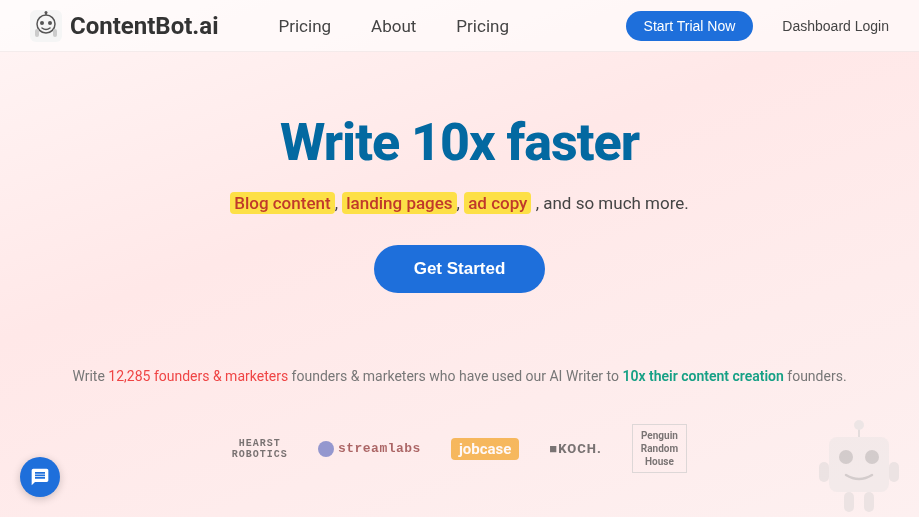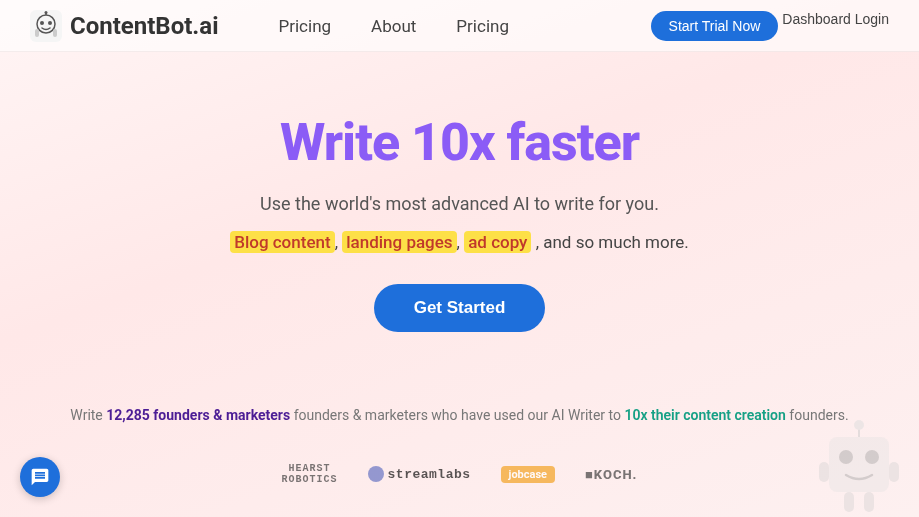"Start Trial Now" .nav-right { align-items: flex-start -> center; gap: 4px -> 29px }
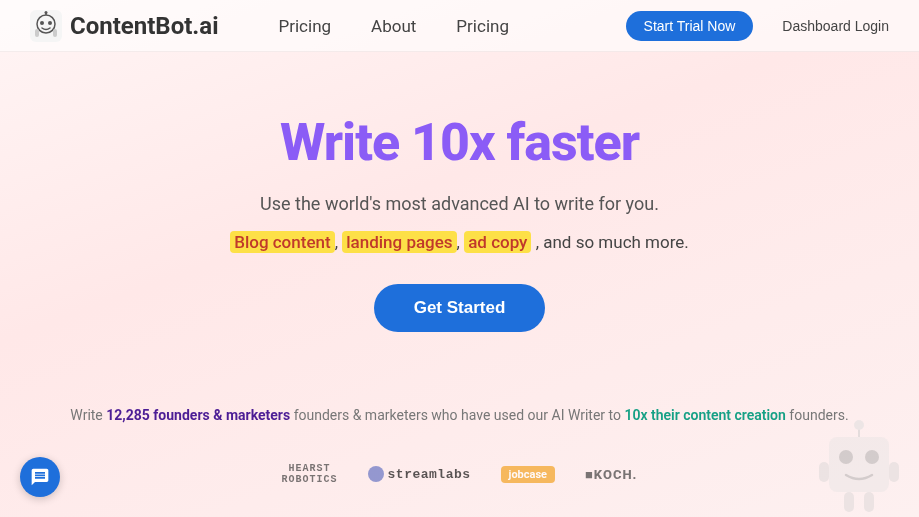"Write 10x faster" .hero-title { color: #8b5cf6 -> #0369a1 }
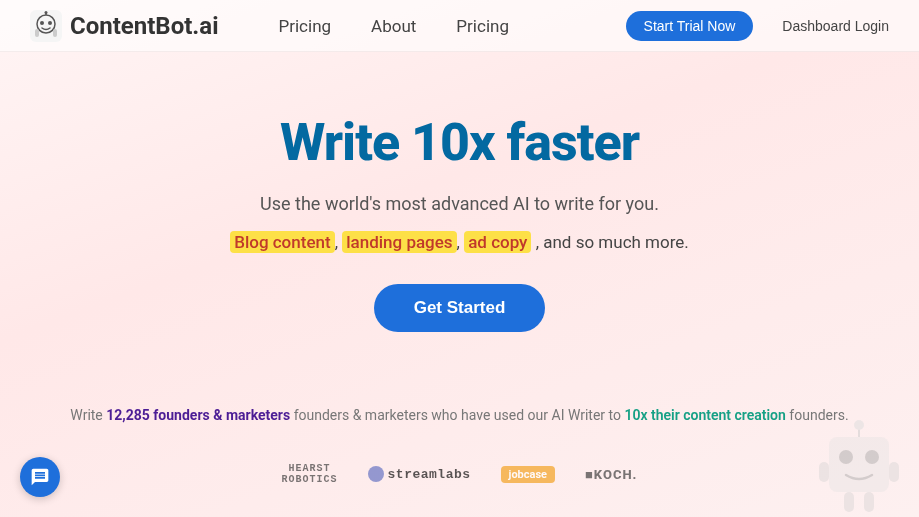"Use the world's most advanced" p.hero-subtitle { html: <p>Use the world's most advanced AI to write for you.</p> -> none }
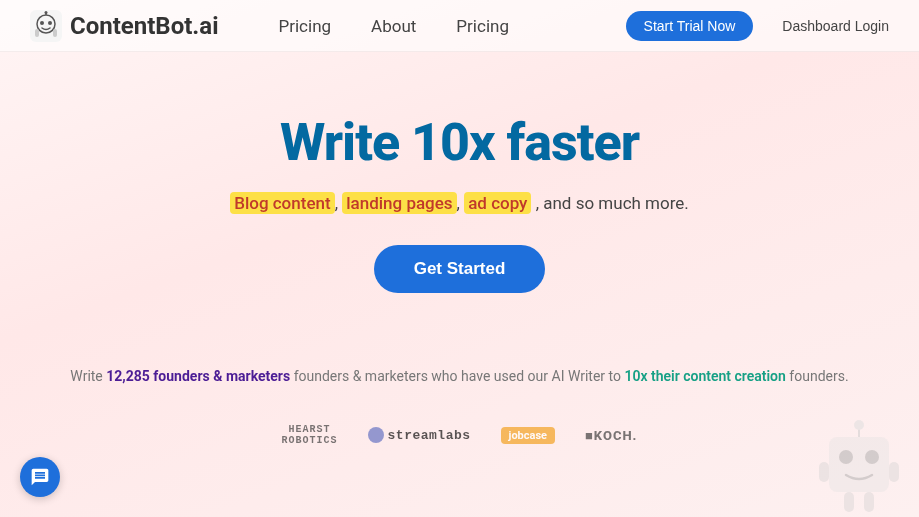"12,285" .social-proof .highlight-orange { color: #4c1d95 -> #ef4444; font-weight: 700 -> 400 }
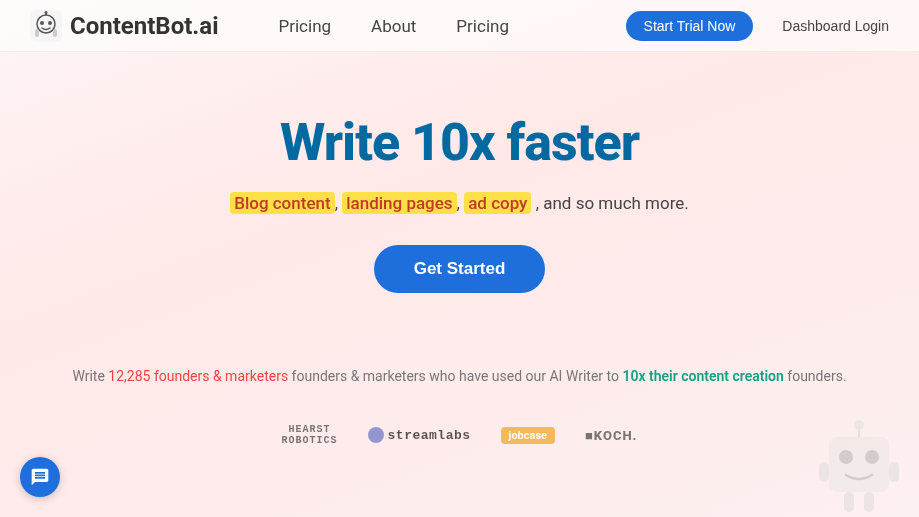"Penguin" div.brand-logo { html: none -> <div> <div>Penguin<br>Random<br>House</div> </div> }
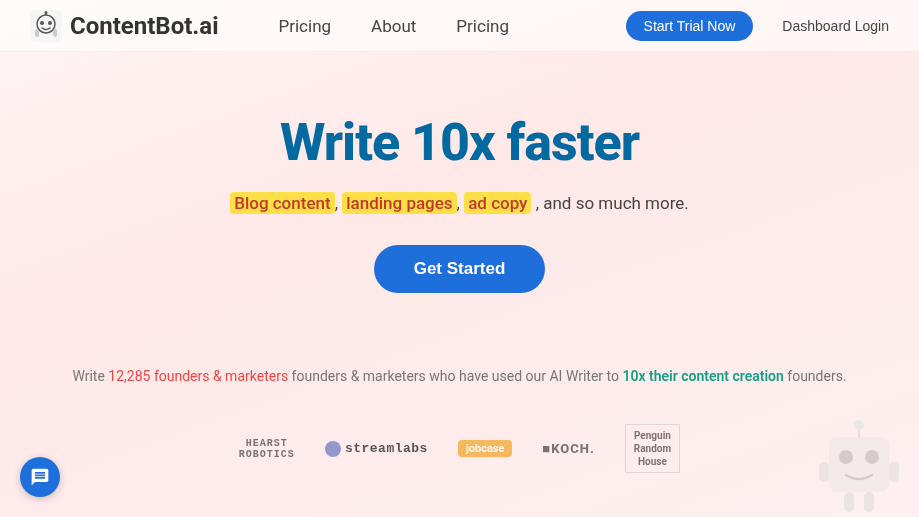"streamlabs" span.brand-text { color: #000000 -> #7f1d1d }
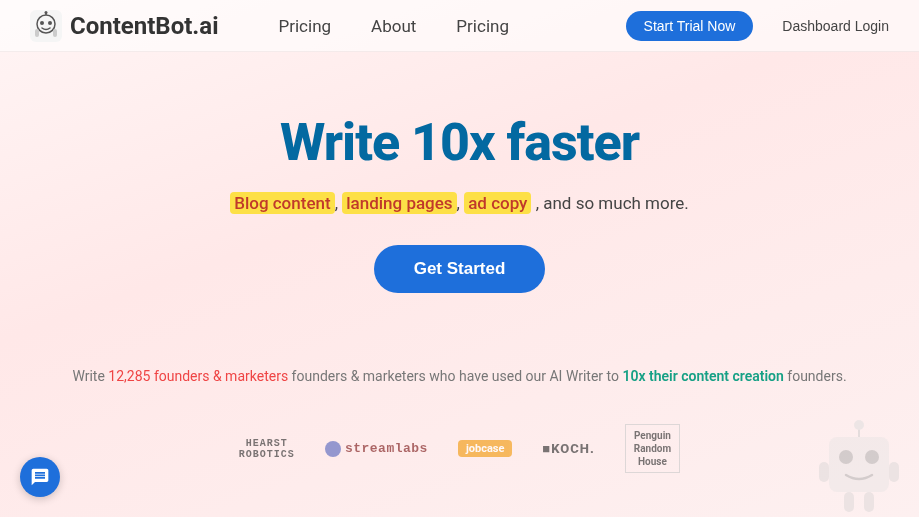"jobcase" .brand-jobcase { font-size: 11px -> 15px }
